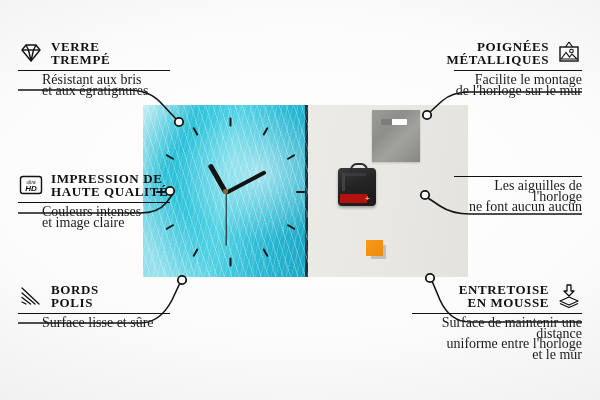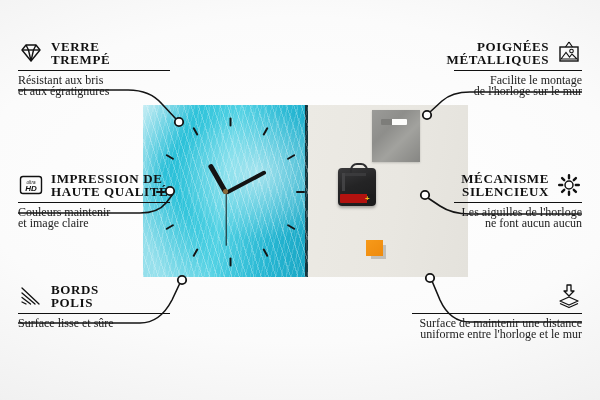"Résistant aux bris" .csub { font-size: 12px -> 14px; margin-left: none -> 24px }
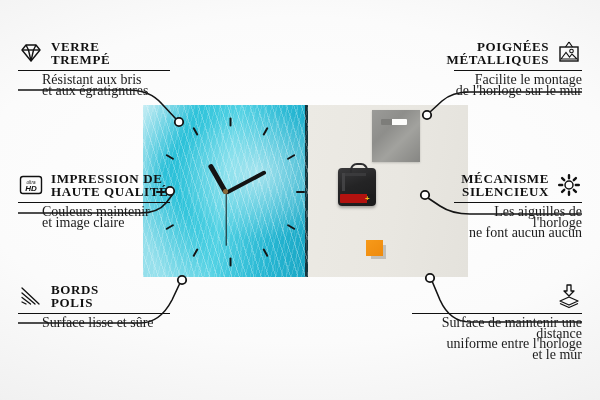"MÉCANISME" div.head { html: <div> <span> <span>MÉCANISME</span><br> <span>SILENCIEUX</span> </span> <span> <svg> <g> <circle></circle> <path></path> </g> </svg> </span> </div> -> none }
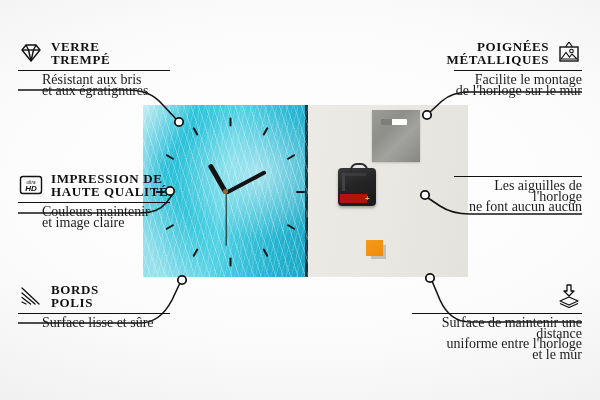"Couleurs maintenir" span { text: maintenir -> intenses }
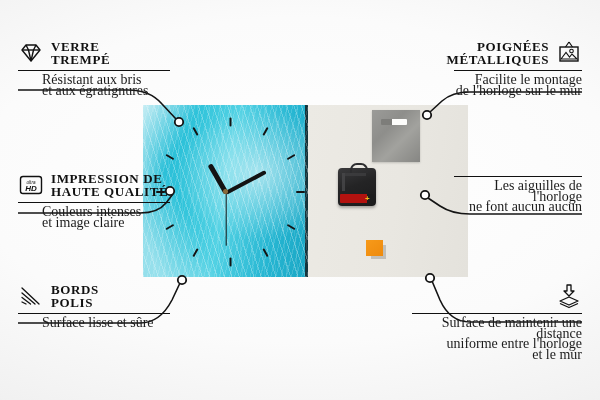"ENTRETOISE" span.ctitle { html: none -> <span> <span>ENTRETOISE</span><br> <span>EN MOUSSE</span> </span> }
